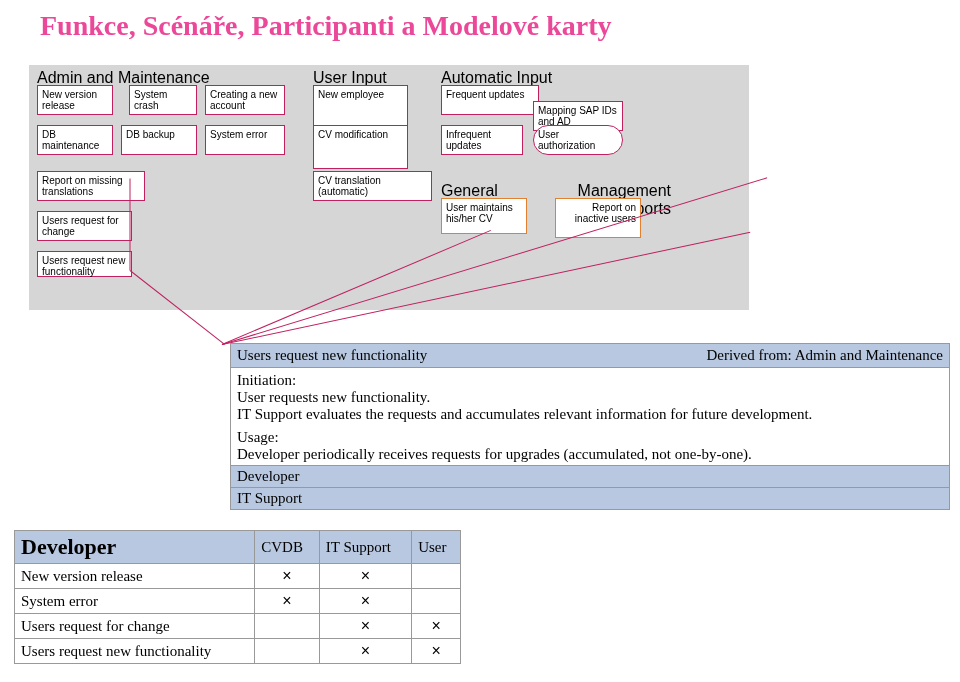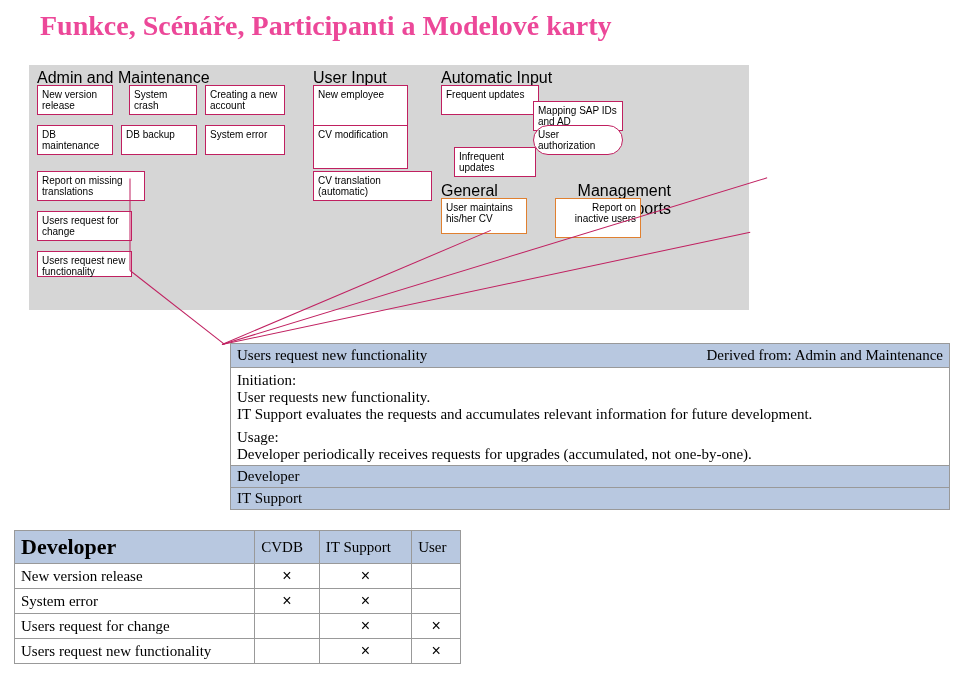"Infrequent updates" div.card { left: 17px -> 4px; margin-top: 22px -> none }
